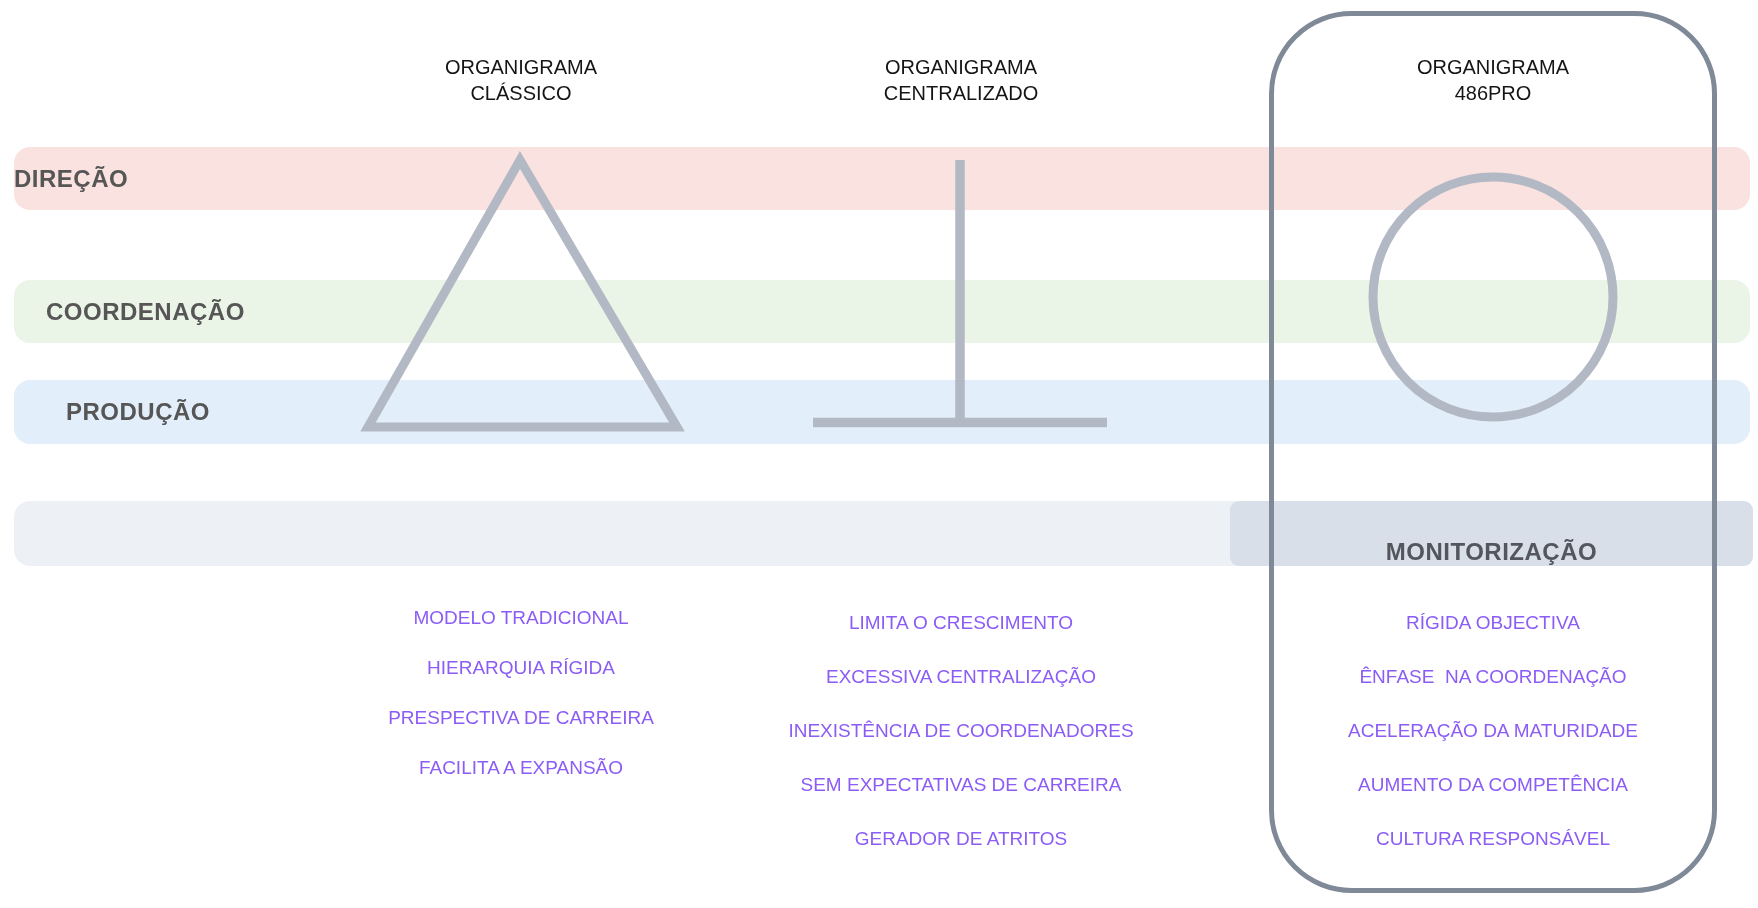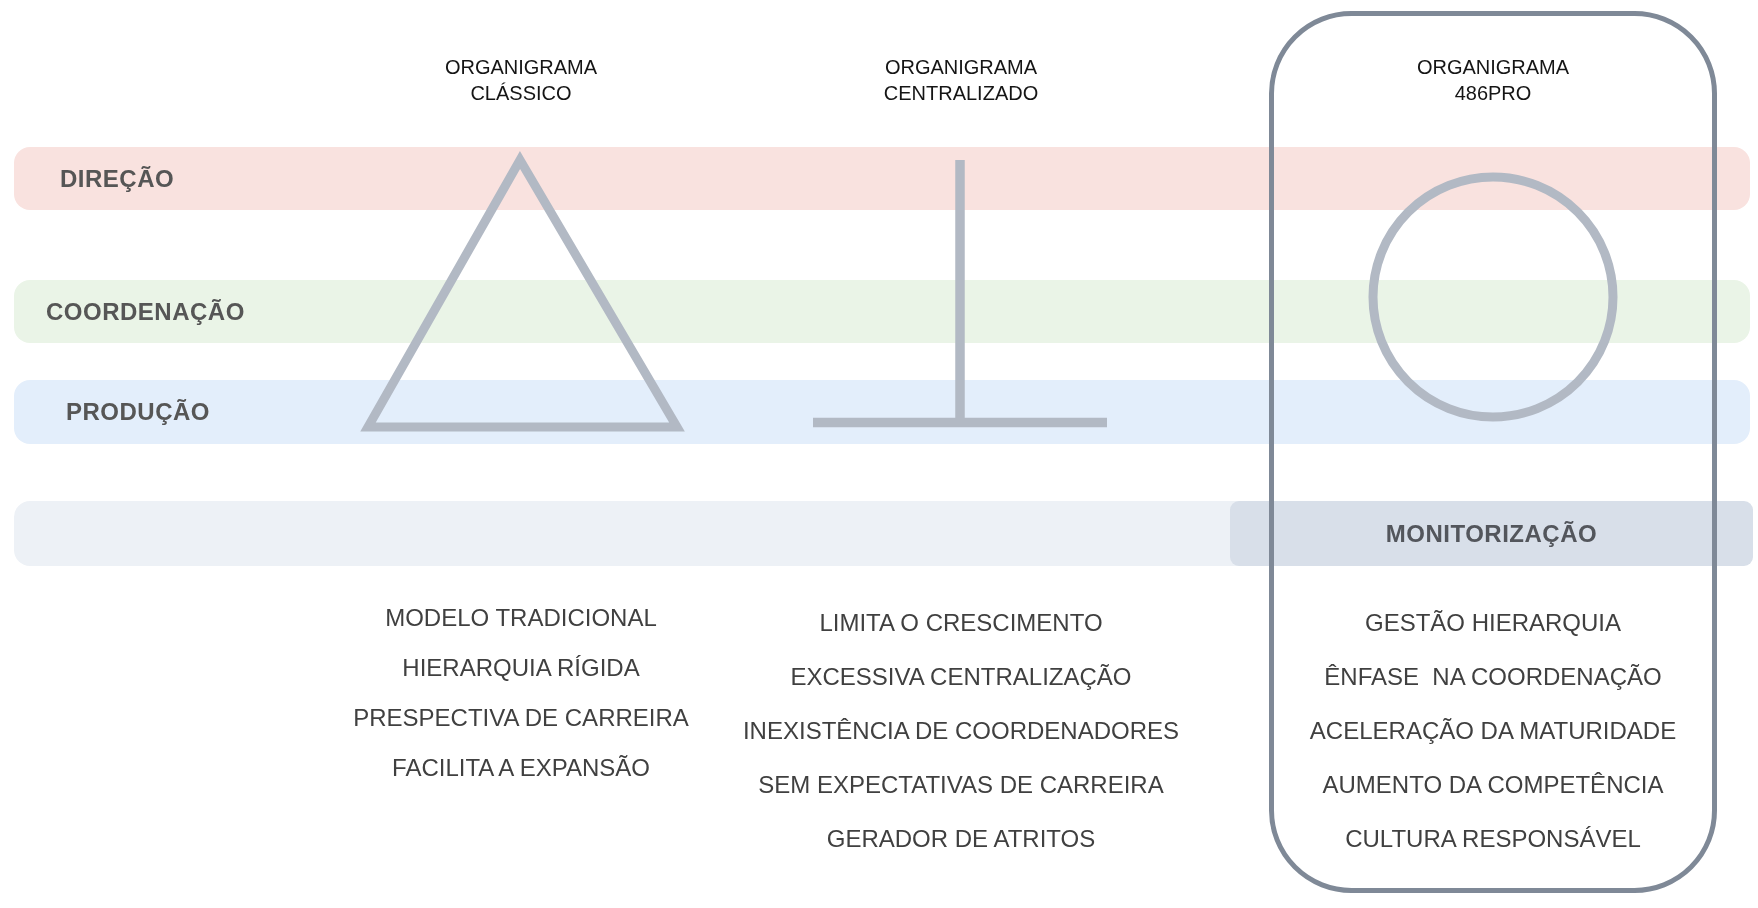"DIREÇÃO" #band-direcao { padding-left: 46px -> none }
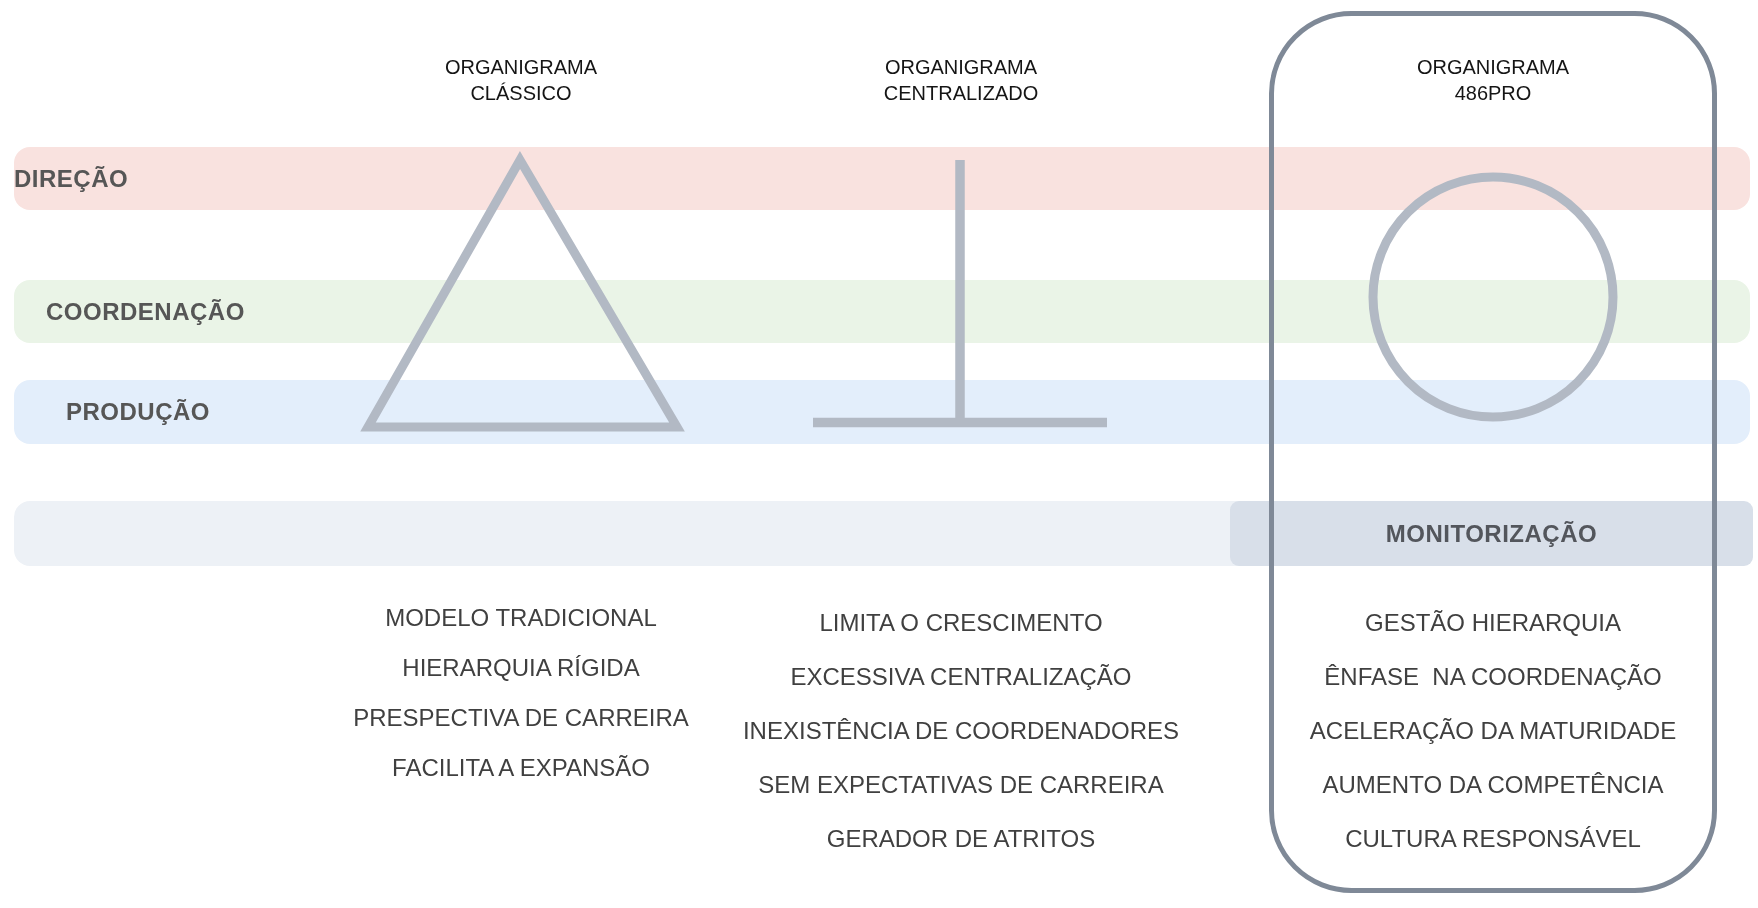"MONITORIZAÇÃO" #monitor-band { align-items: center -> flex-end }
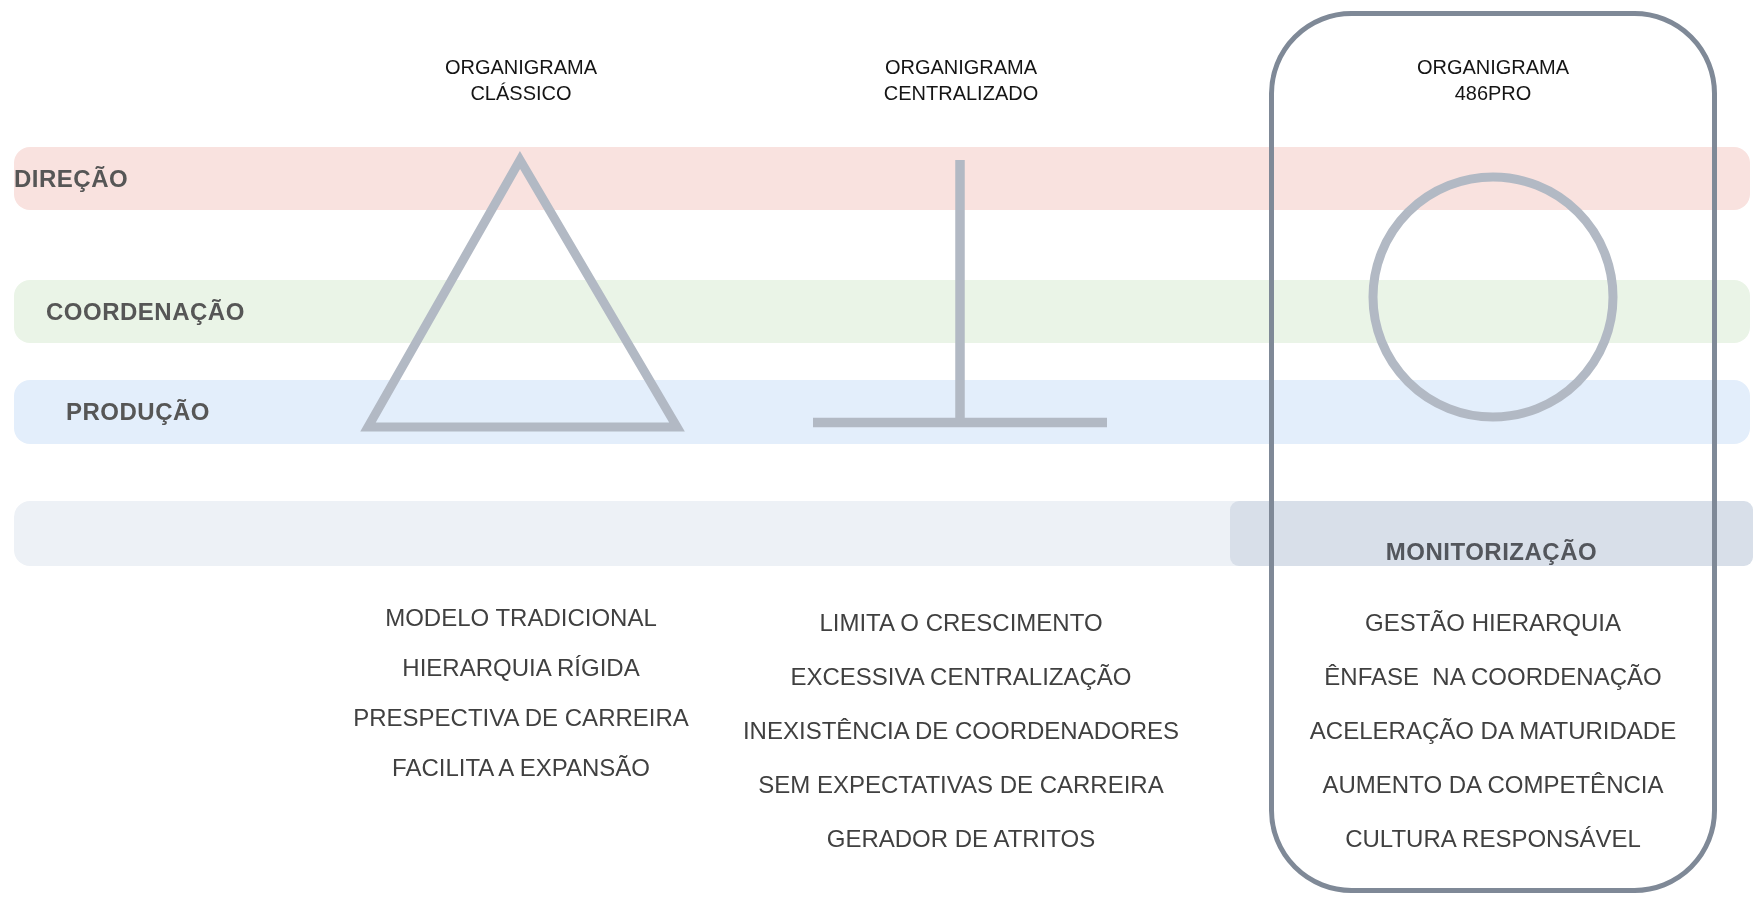"MODELO TRADICIONAL" .feature-list { color: #404040 -> #8b5cf6; font-size: 24px -> 19px }
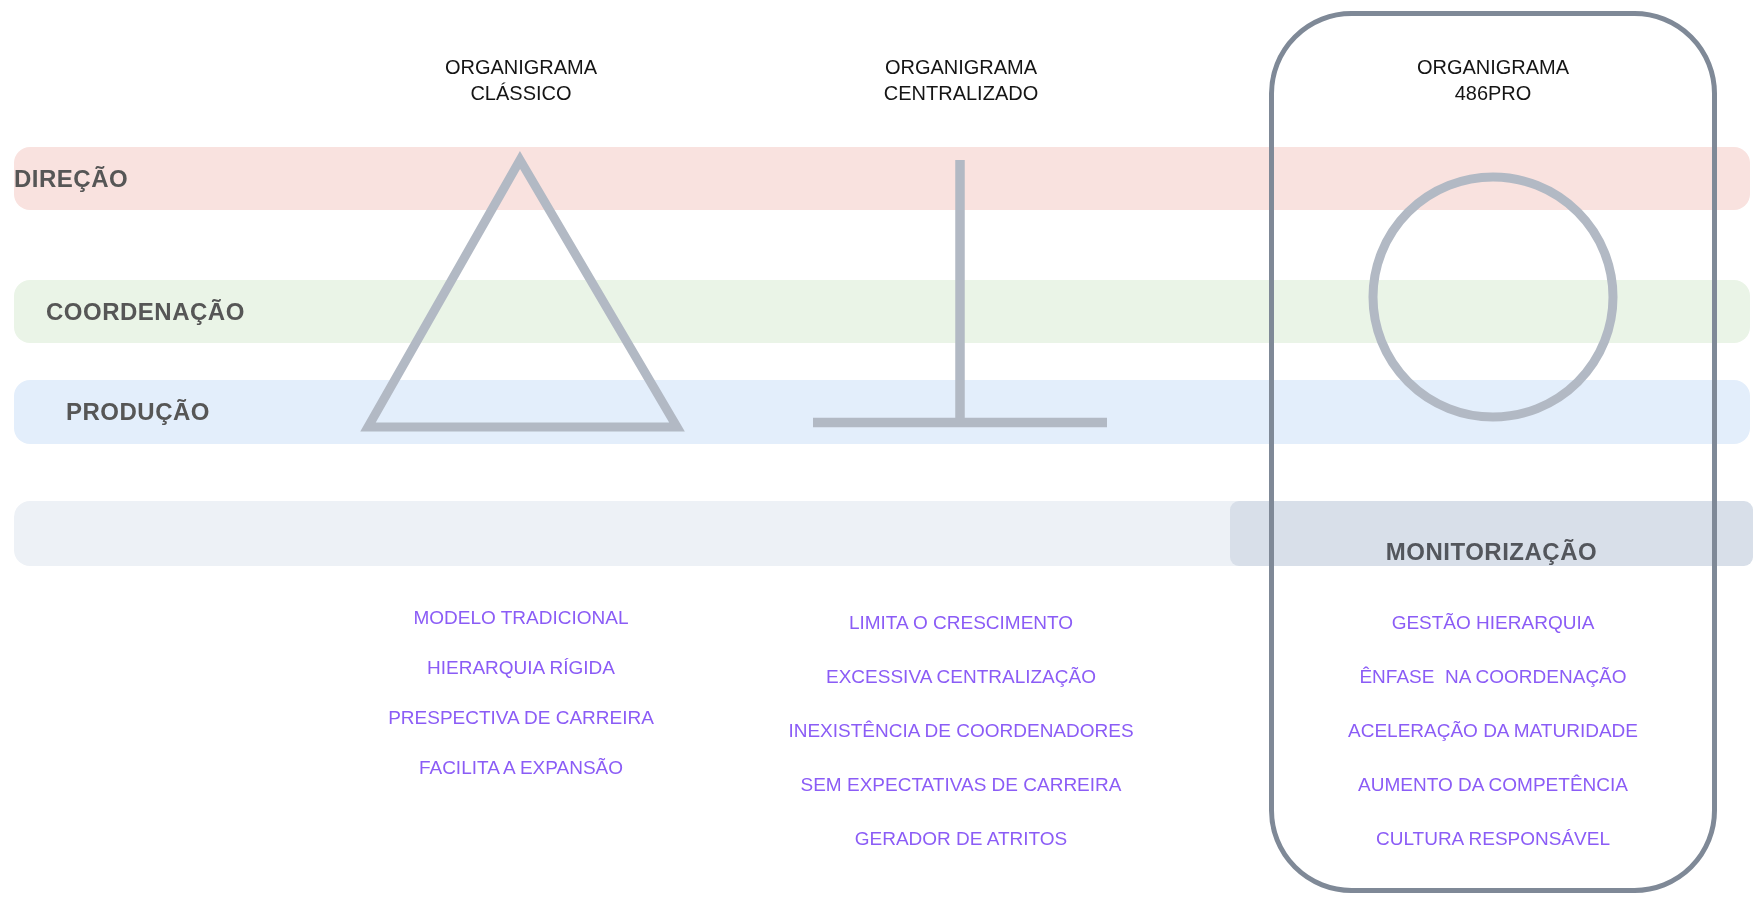"GESTÃO HIERARQUIA" li { text: GESTÃO HIERARQUIA -> RÍGIDA OBJECTIVA }
